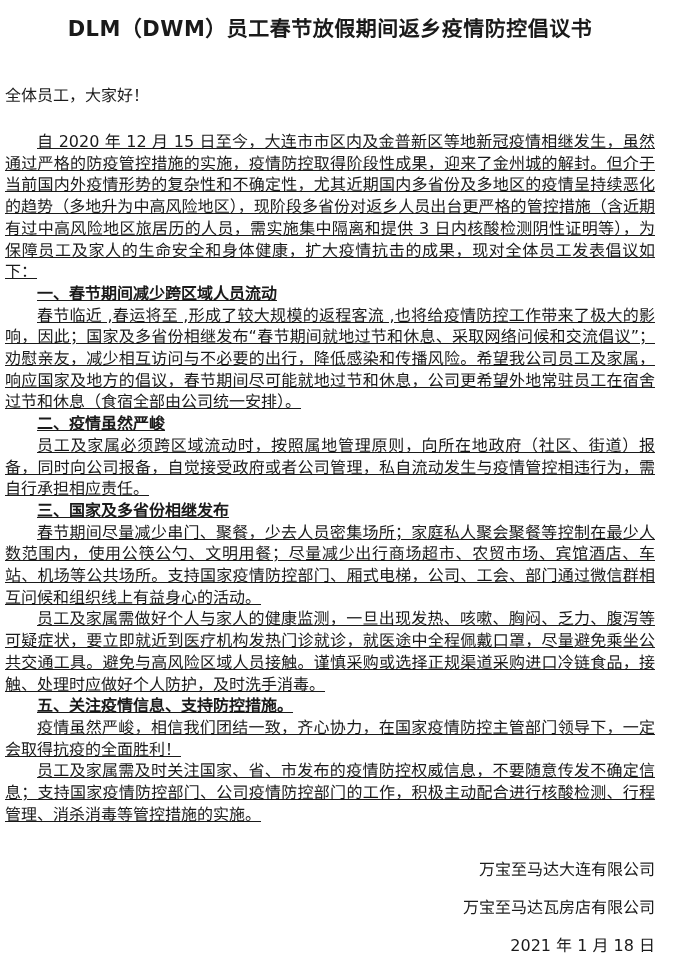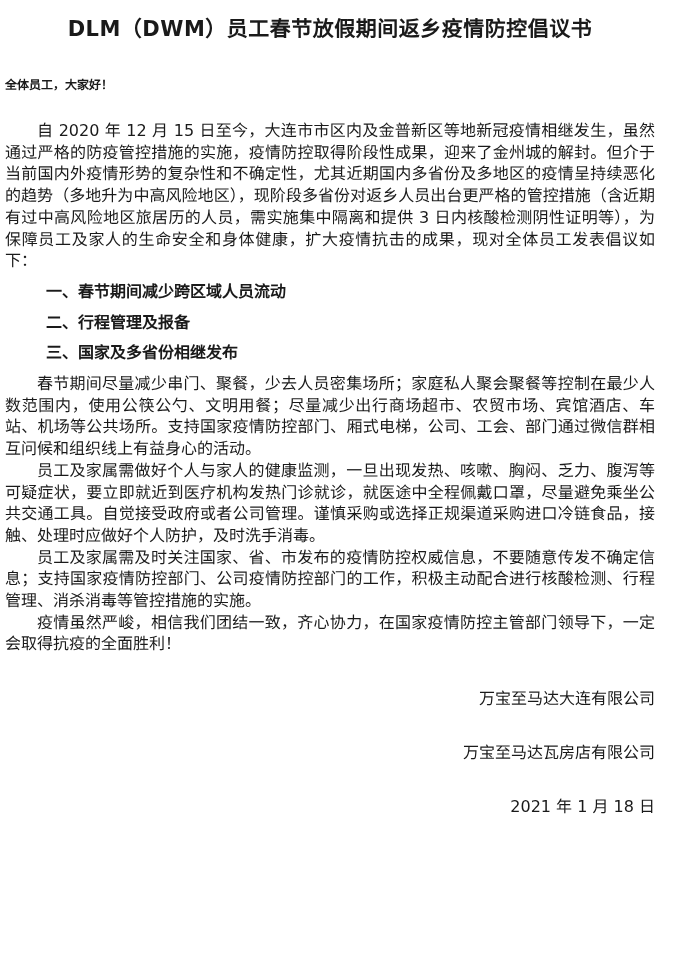"全体员工，大家好！" .greeting { font-size: 12px -> 16px; font-weight: bold -> none; margin-top: 30px -> 41px }
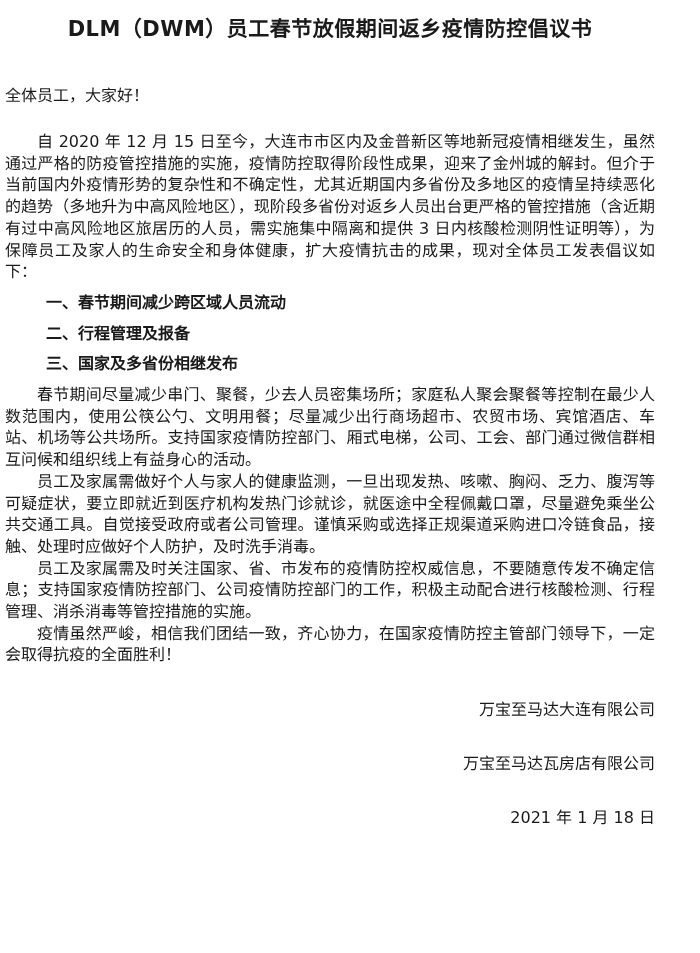"自 2020 年 12 月" .body-text { text-decoration: none -> underline }
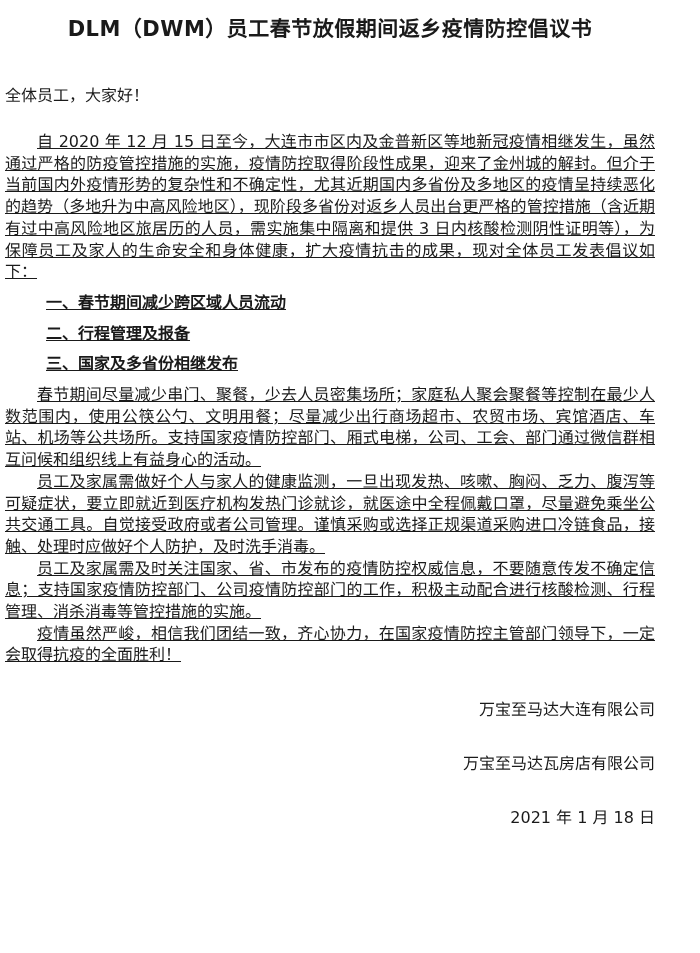"一、春节期间减少跨区域人员流动" .section-heading { margin: 9px -> 0 }
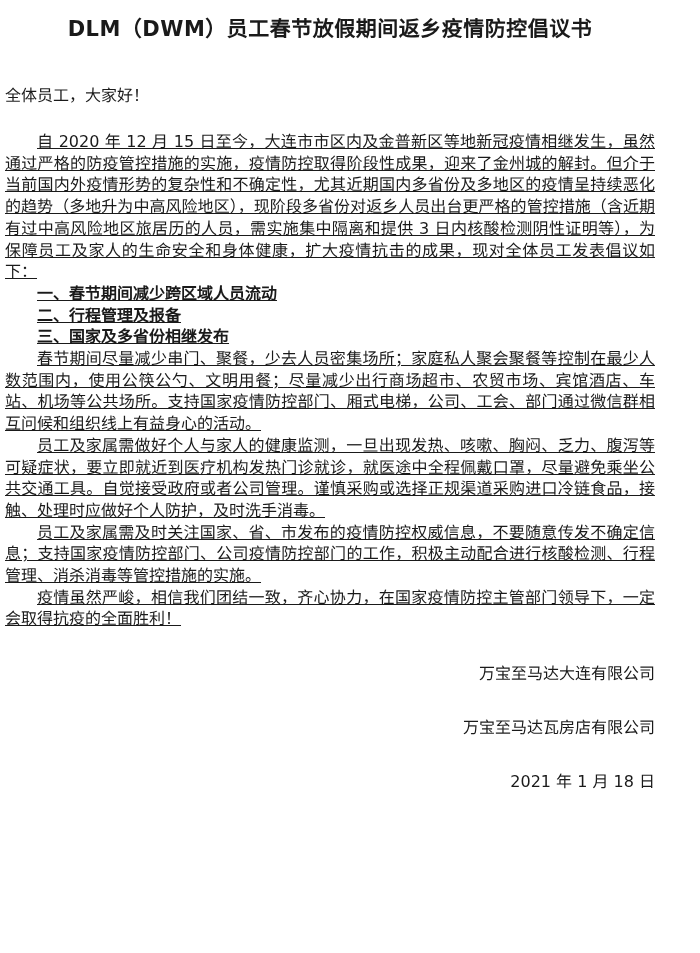"春节临近 ,春运将至 ,形成了较大规模的返程客流" p { html: none -> <p>春节临近 ,春运将至 ,形成了较大规模的返程客流 ,也将给疫情防控工作带来了极大的影响，因此；国家及多省份相继发布“春节期间就地过节和休息、采取网络问候和交流倡议”；劝慰亲友，减少相互访问与不必要的出行，降低感染和传播风险。希望我公司员工及家属，响应国家及地方的倡议，春节期间尽可能就地过节和休息，公司更希望外地常驻员工在宿舍过节和休息（食宿全部由公司统一安排）。</p> }
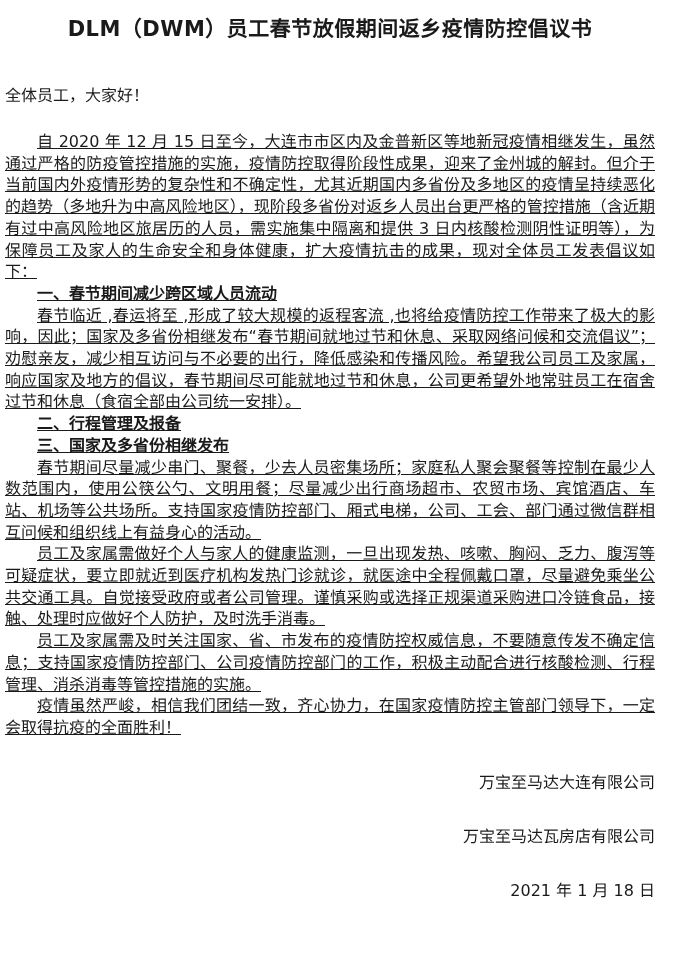"二、行程管理及报备" div.section-heading { text: 行程管理及报备 -> 疫情虽然严峻 }
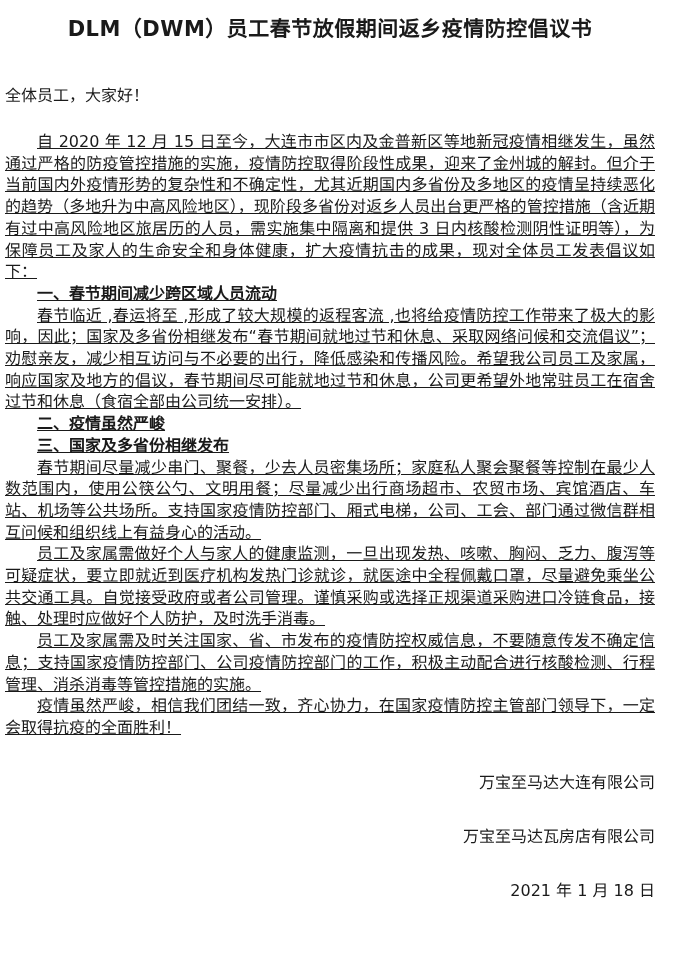"员工及家属必须跨区域流动时，按照属地管理原则，向所在地政府（社区、街道）报备，同" p { html: none -> <p>员工及家属必须跨区域流动时，按照属地管理原则，向所在地政府（社区、街道）报备，同时向公司报备，自觉接受政府或者公司管理，私自流动发生与疫情管控相违行为，需自行承担相应责任。</p> }
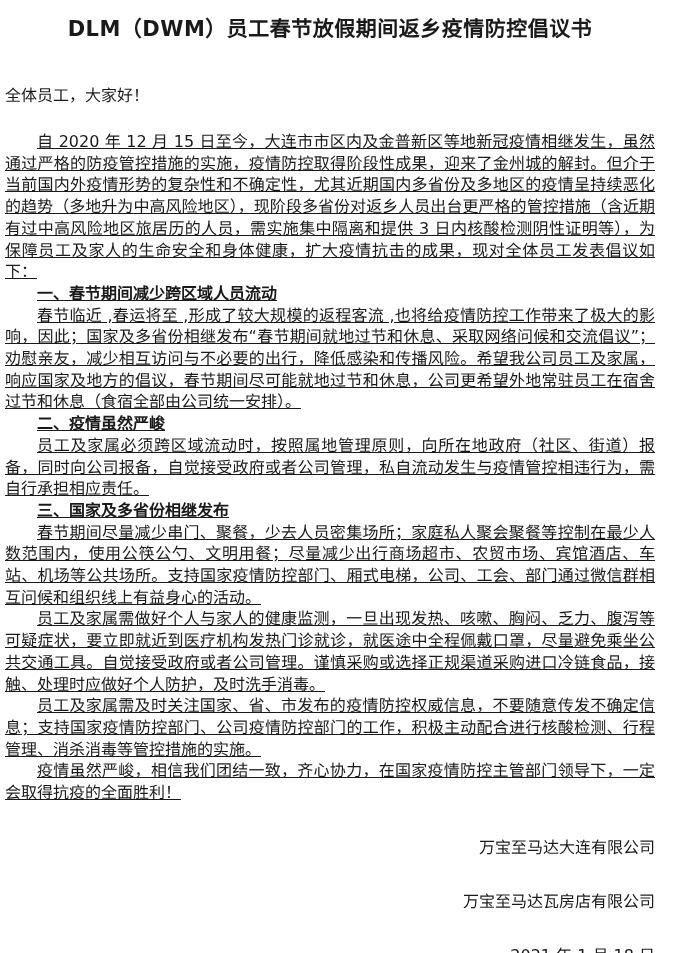"员工及家属需做好个人与家人的健康监测，一旦出现发热、咳嗽、胸闷、乏力、腹泻等可疑" p { text: 自觉接受政府或者公司管理 -> 避免与高风险区域人员接触 }
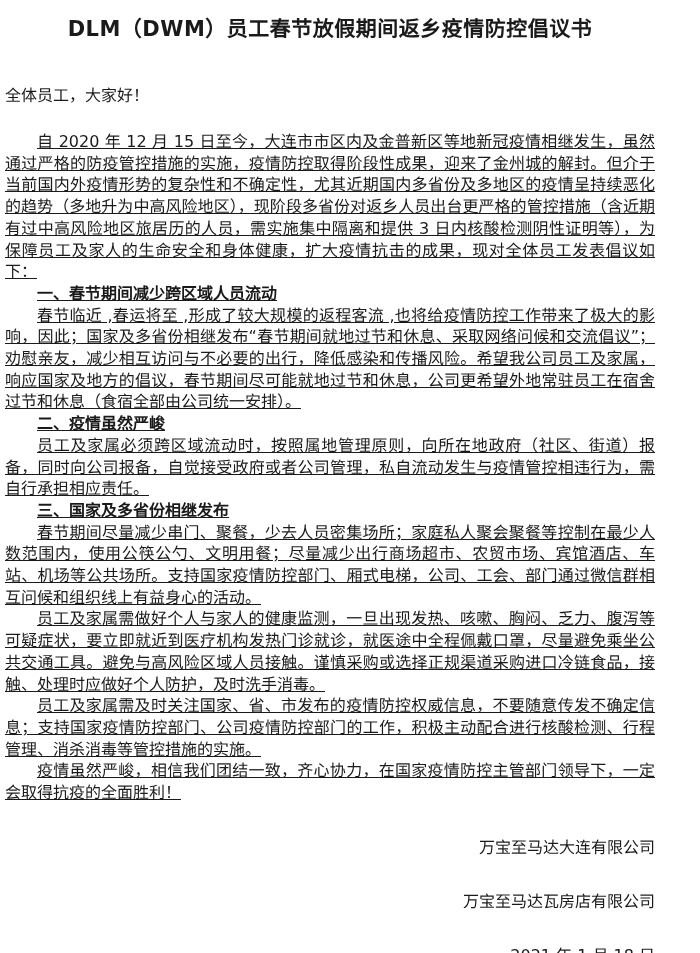"五、关注疫情信息、支持防控措施。" div.section-heading { html: none -> <div>五、关注疫情信息、支持防控措施。</div> }
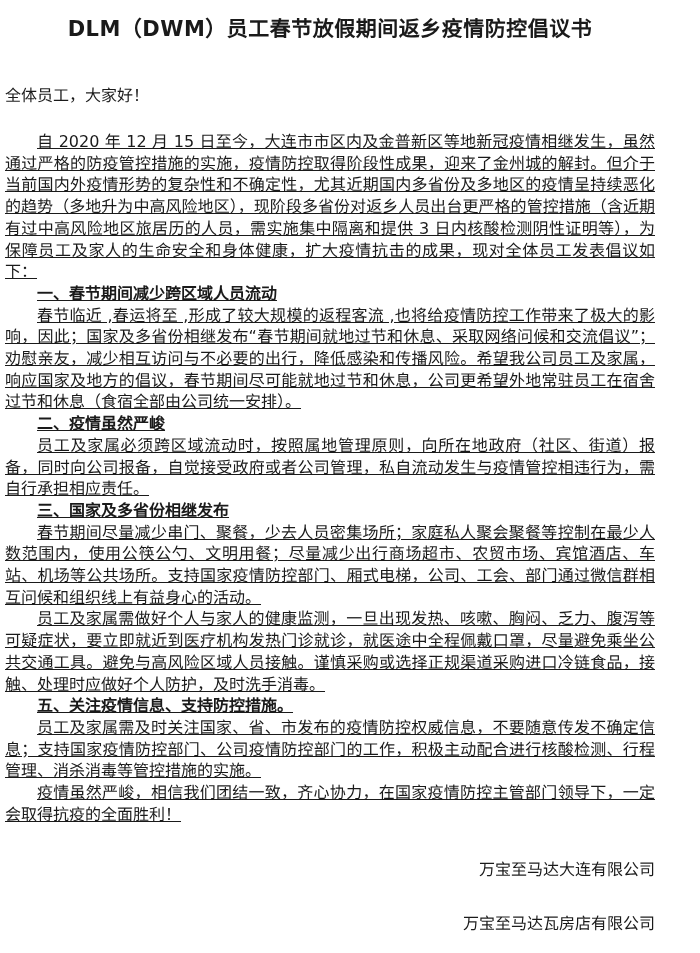"员工及家属需及时关注国家、省、市发布的疫情防控权威信息，不要随意传发不确定信息；" p { order: before "疫情虽然严峻，相信我们团结一致，齐心协力，在国家疫情防控主管部门领导下，一定会取" -> after "疫情虽然严峻，相信我们团结一致，齐心协力，在国家疫情防控主管部门领导下，一定会取" }
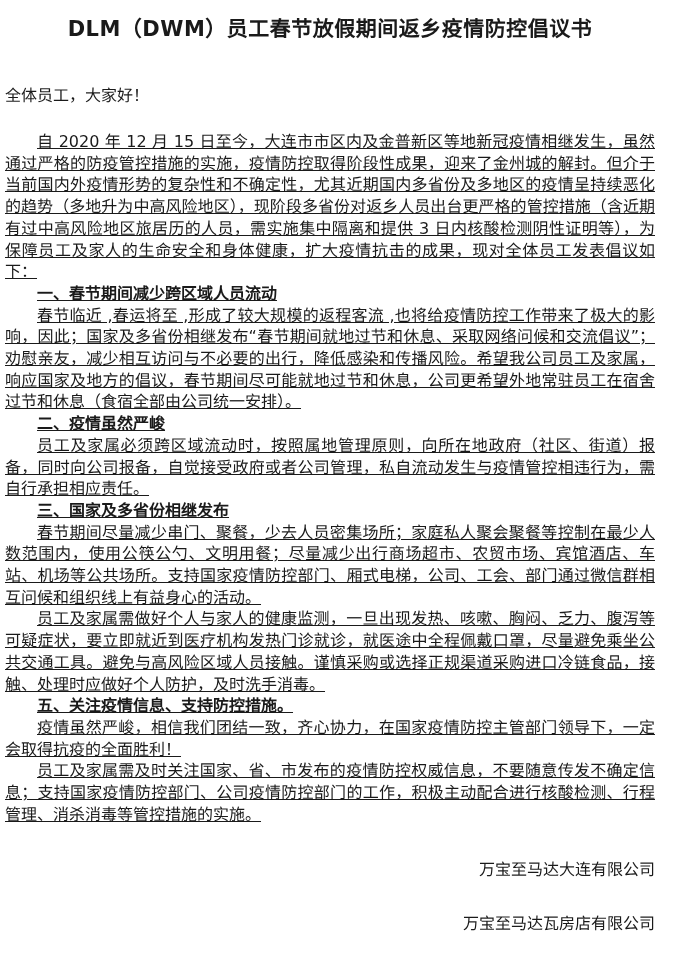"万宝至马达瓦房店有限公司" .sig-line { margin-top: 32px -> 16px }
